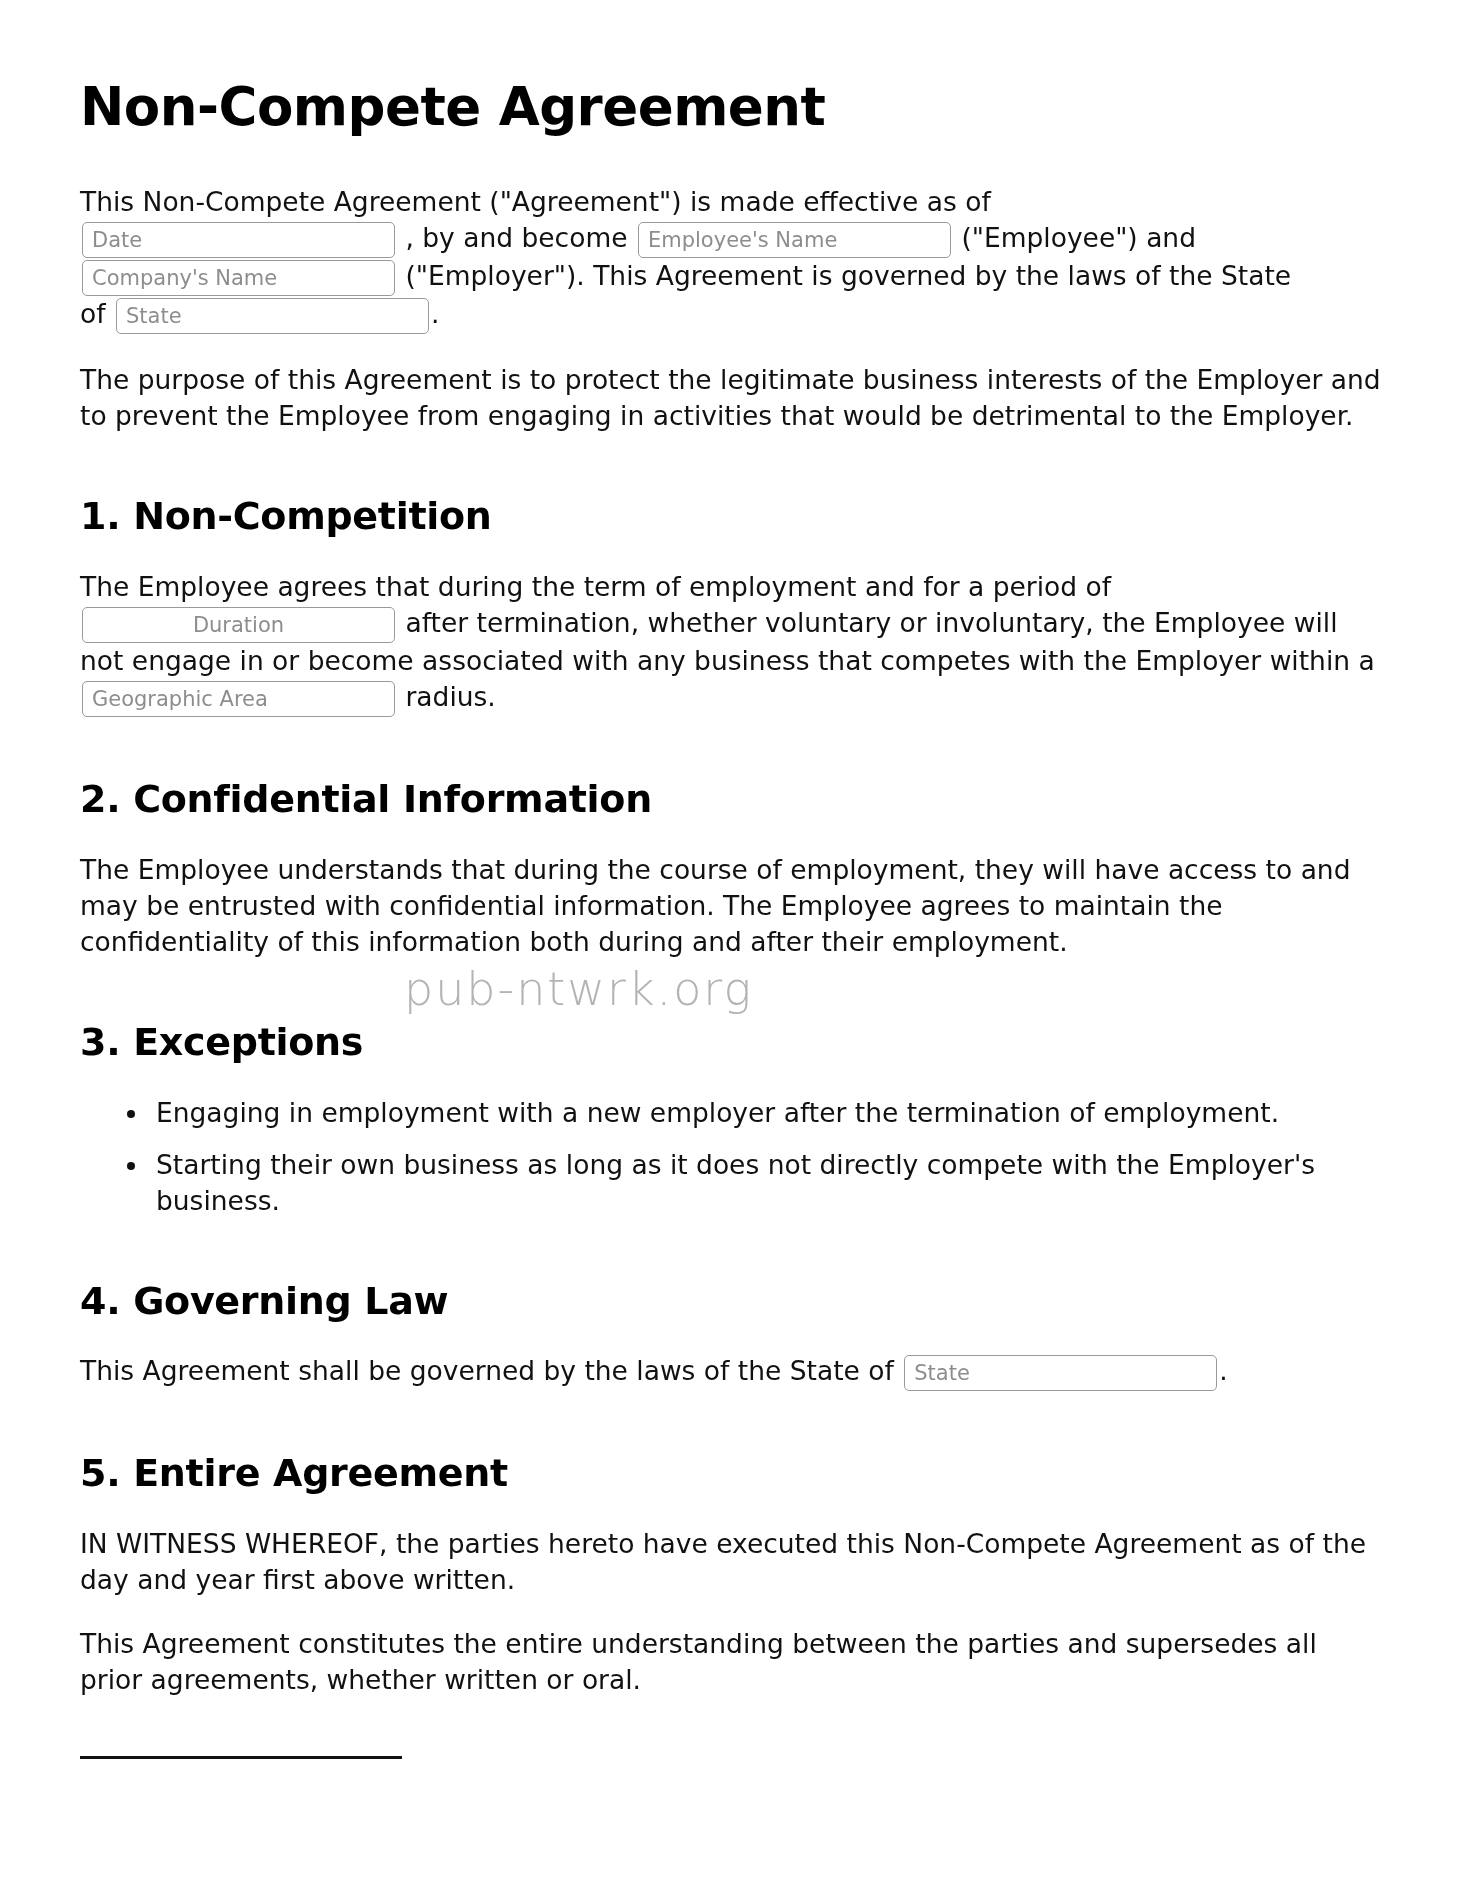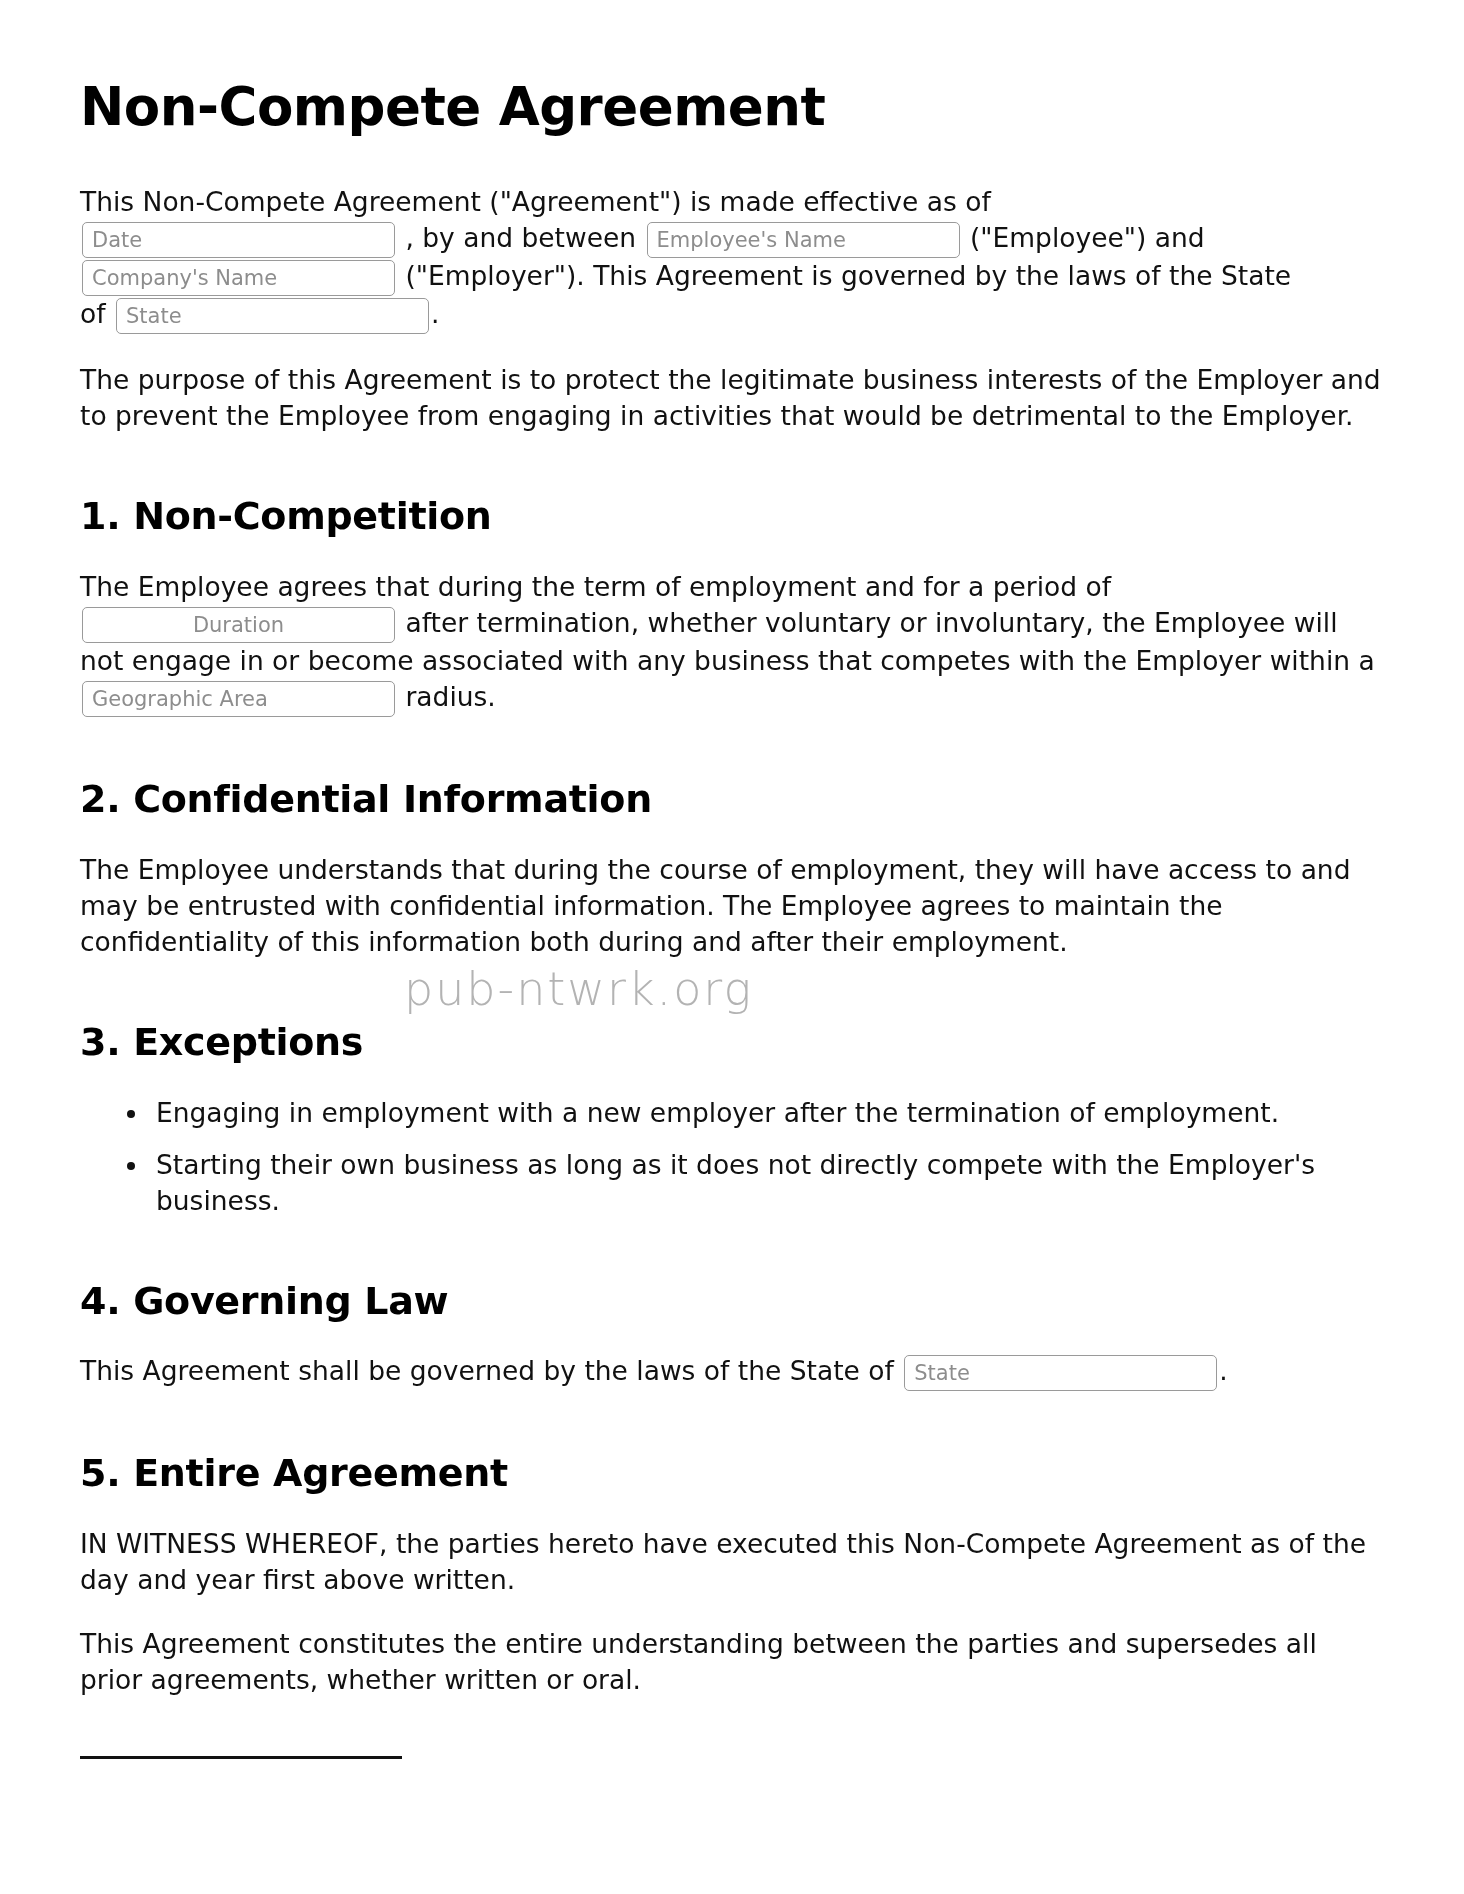", by and between" span { text: between -> become }
